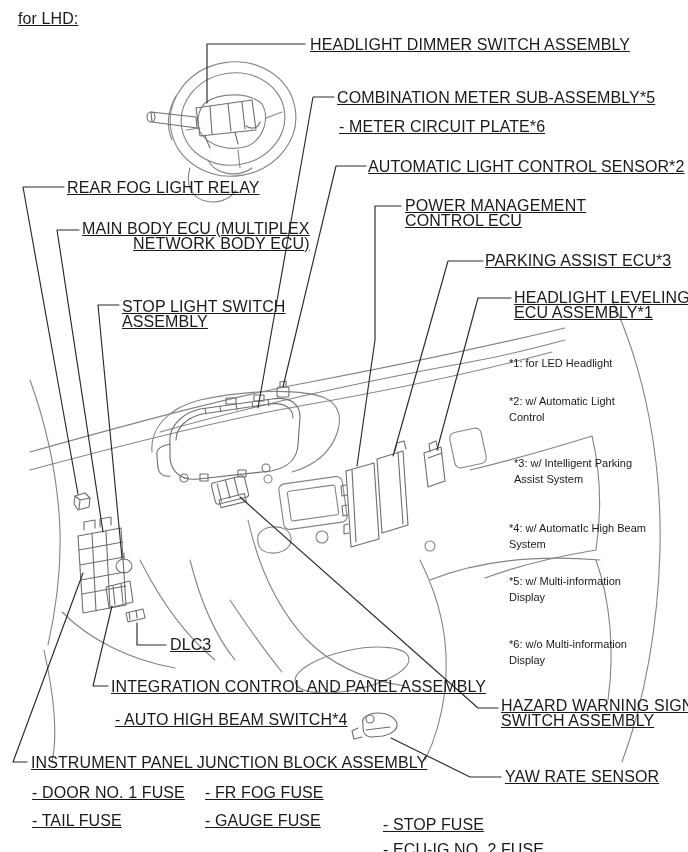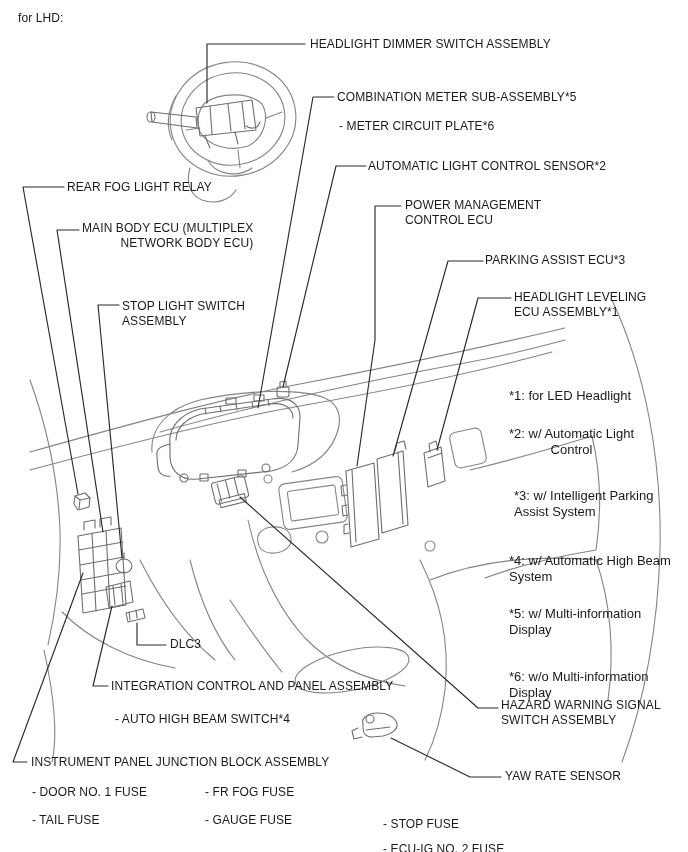"for LHD:" .lbl { font-size: 12px -> 16px; text-decoration: none -> underline }
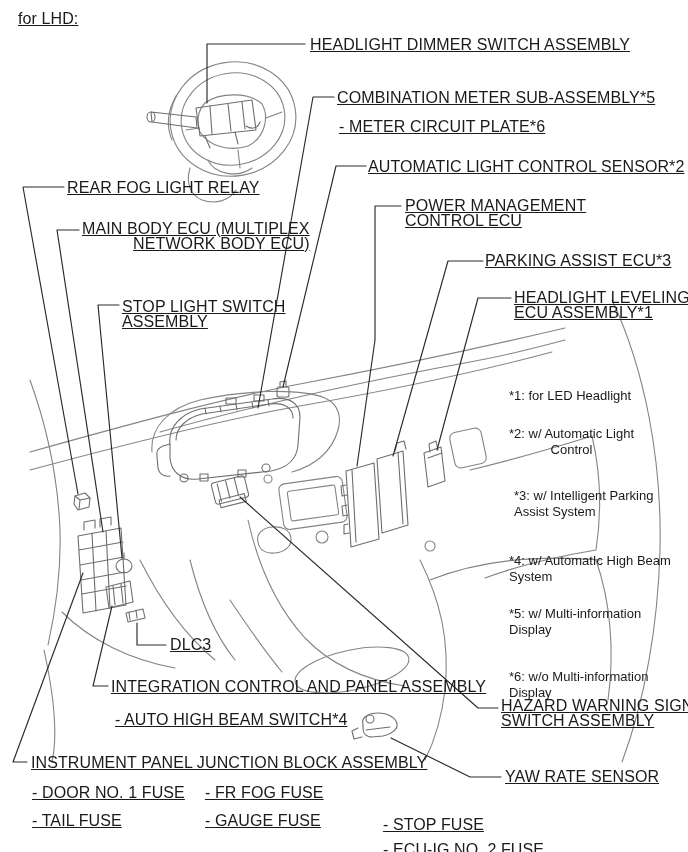"*1: for LED Headlight" .note { font-size: 13px -> 11px; margin-top: 33px -> none }
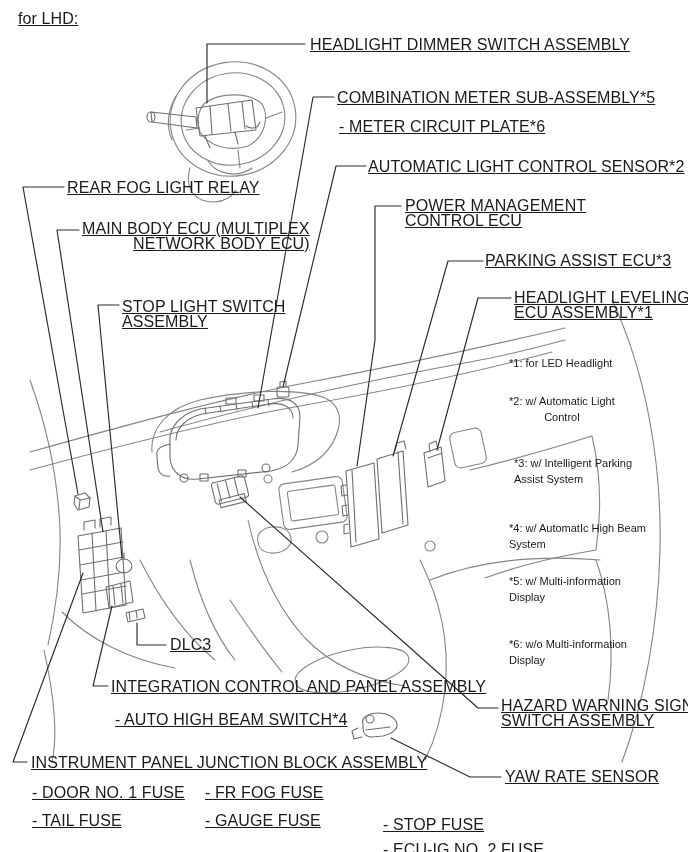"*2: w/ Automatic Light" div.note { text-align: center -> none }
